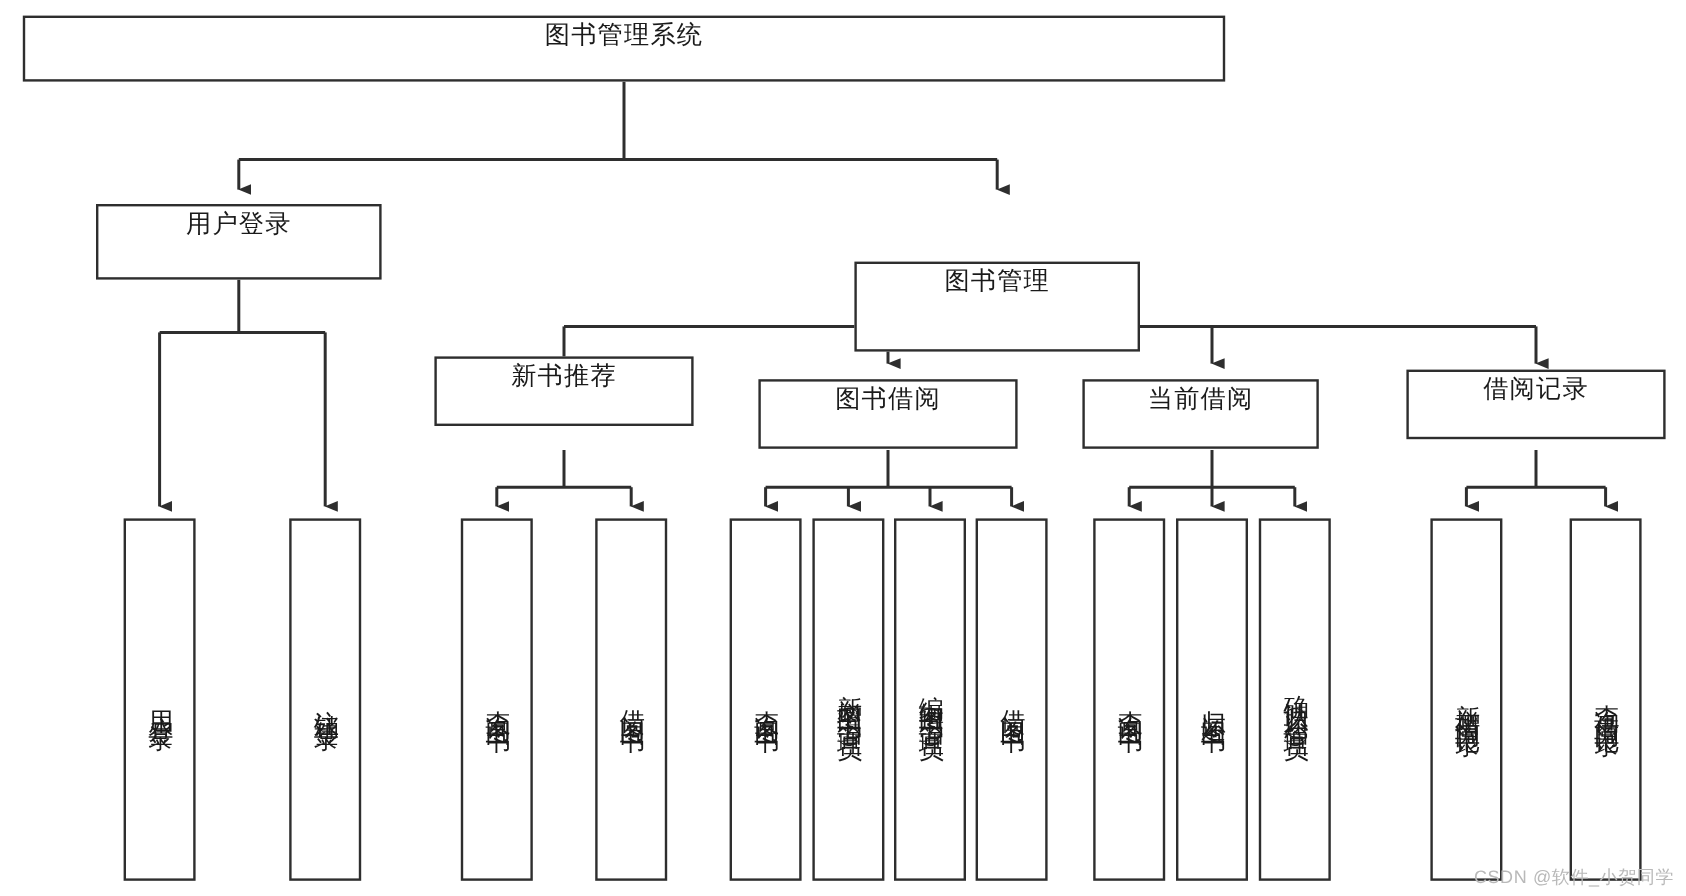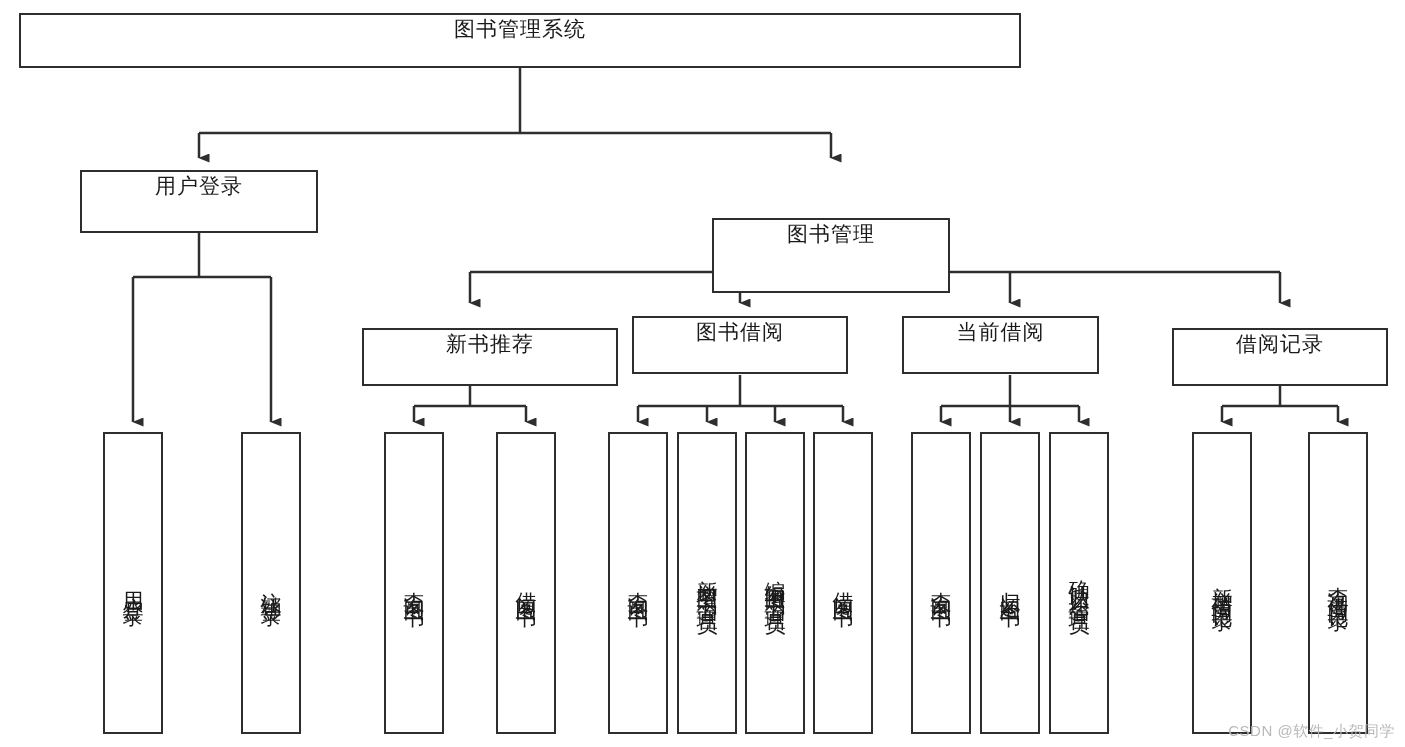"新书推荐" div.node { top: 328px -> 297px; width: 256px -> 216px }
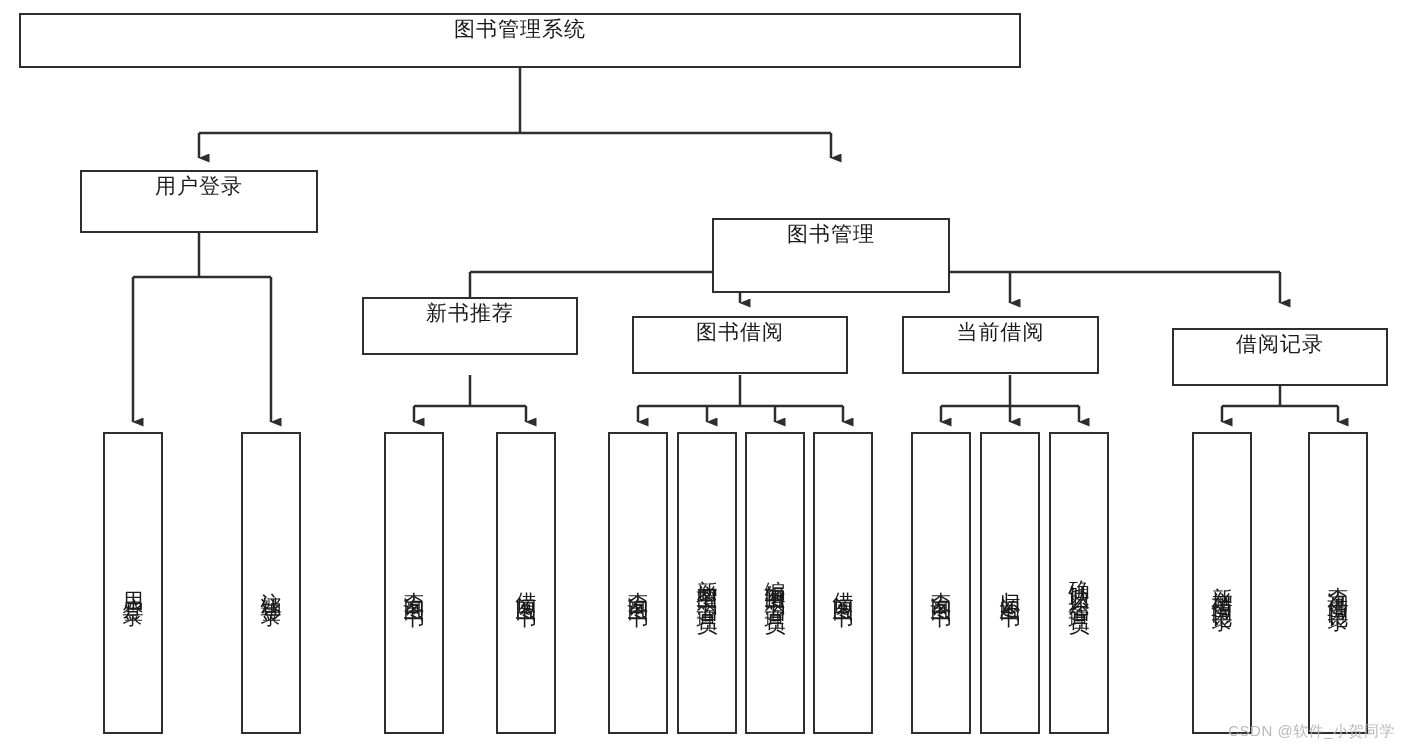"借阅记录" div.node { top: 328px -> 308px }
